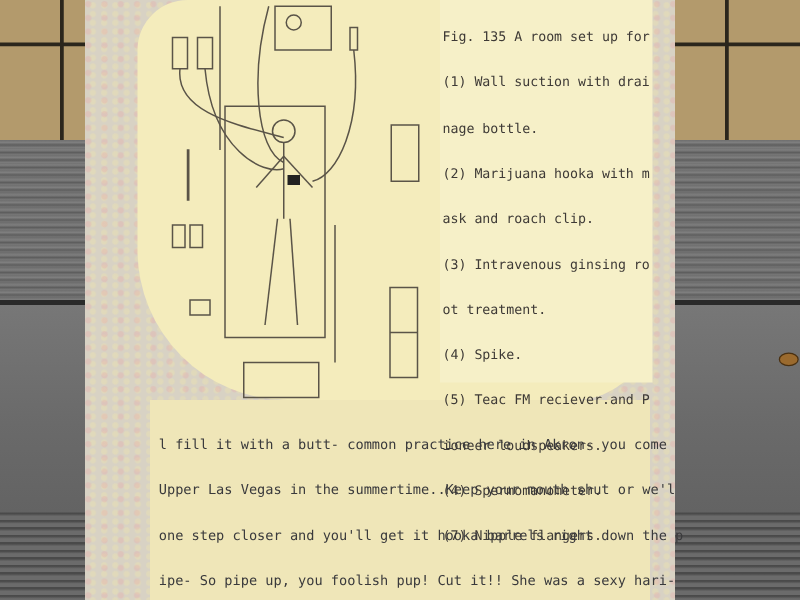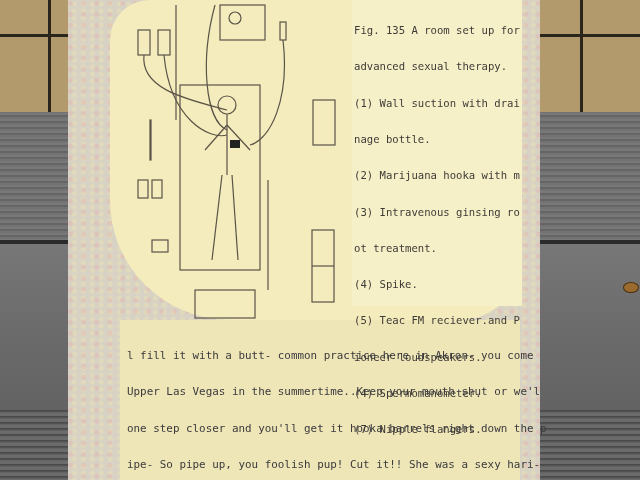"advanced sexual therapy." div { html: <div>advanced sexual therapy.</div> -> none }
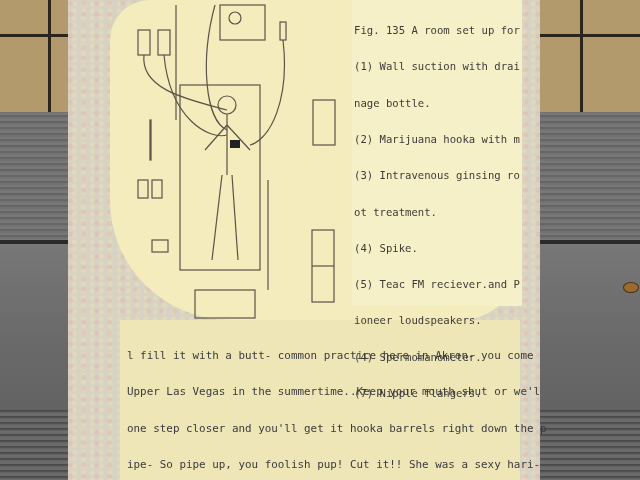"ask and roach clip." div { html: none -> <div>ask and roach clip.</div> }
